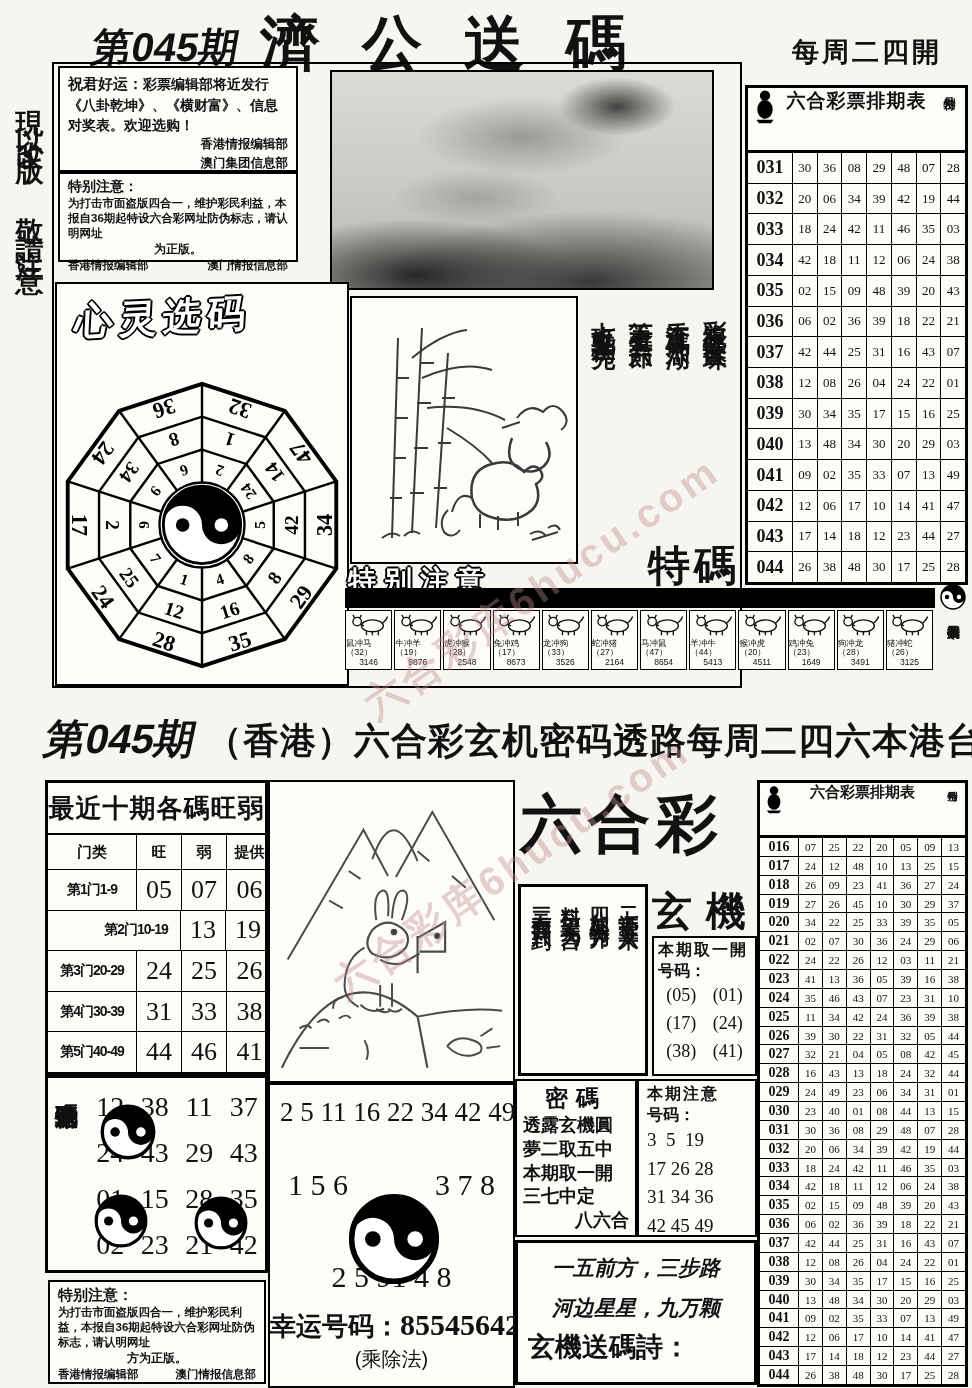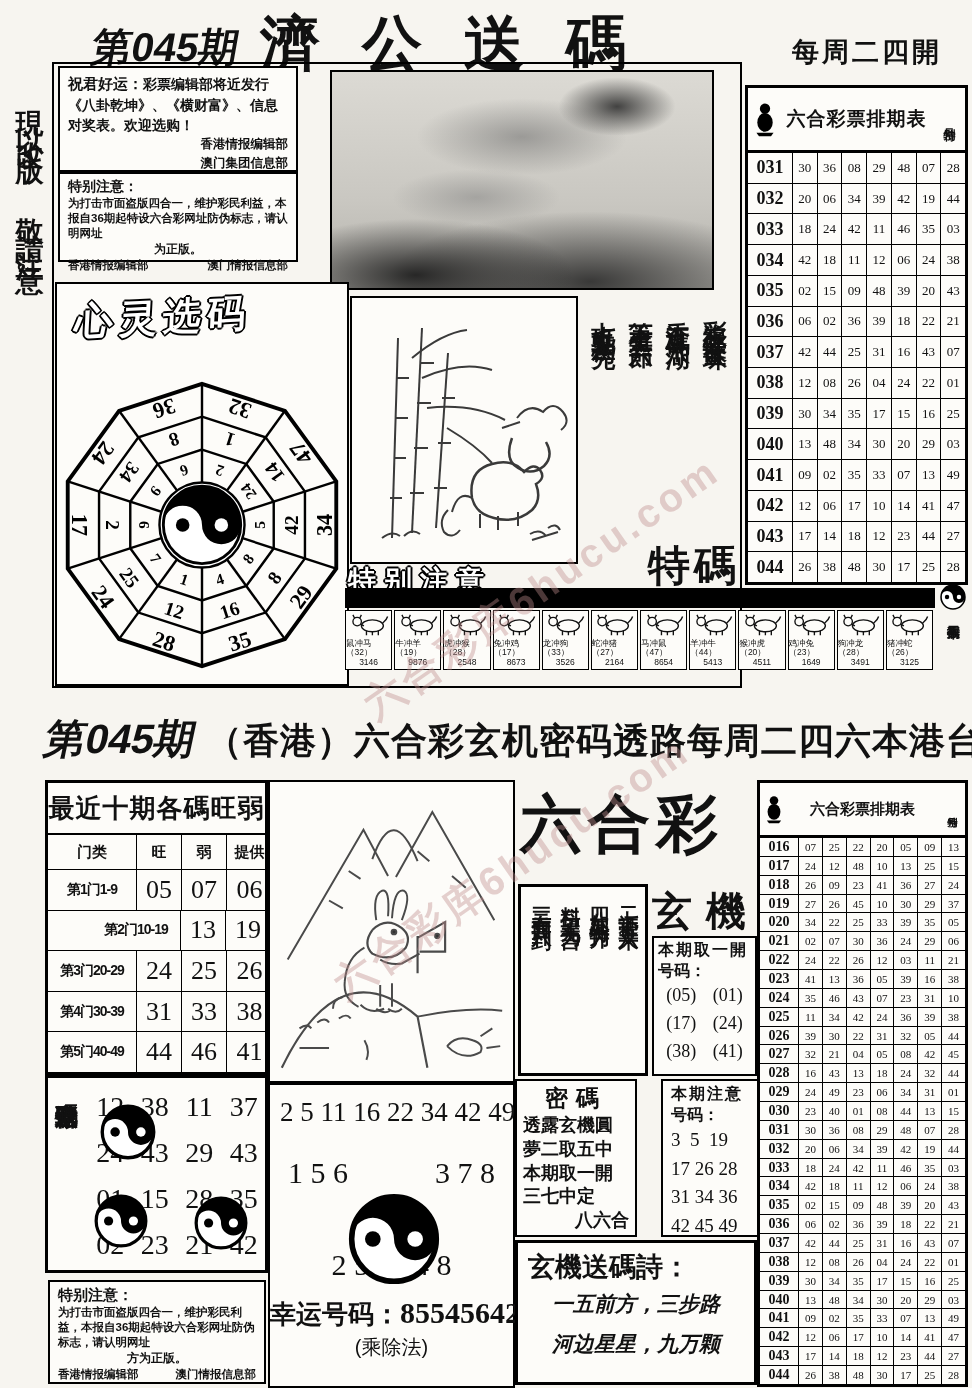"六合彩票排期表" .shead { align-items: center -> flex-start }
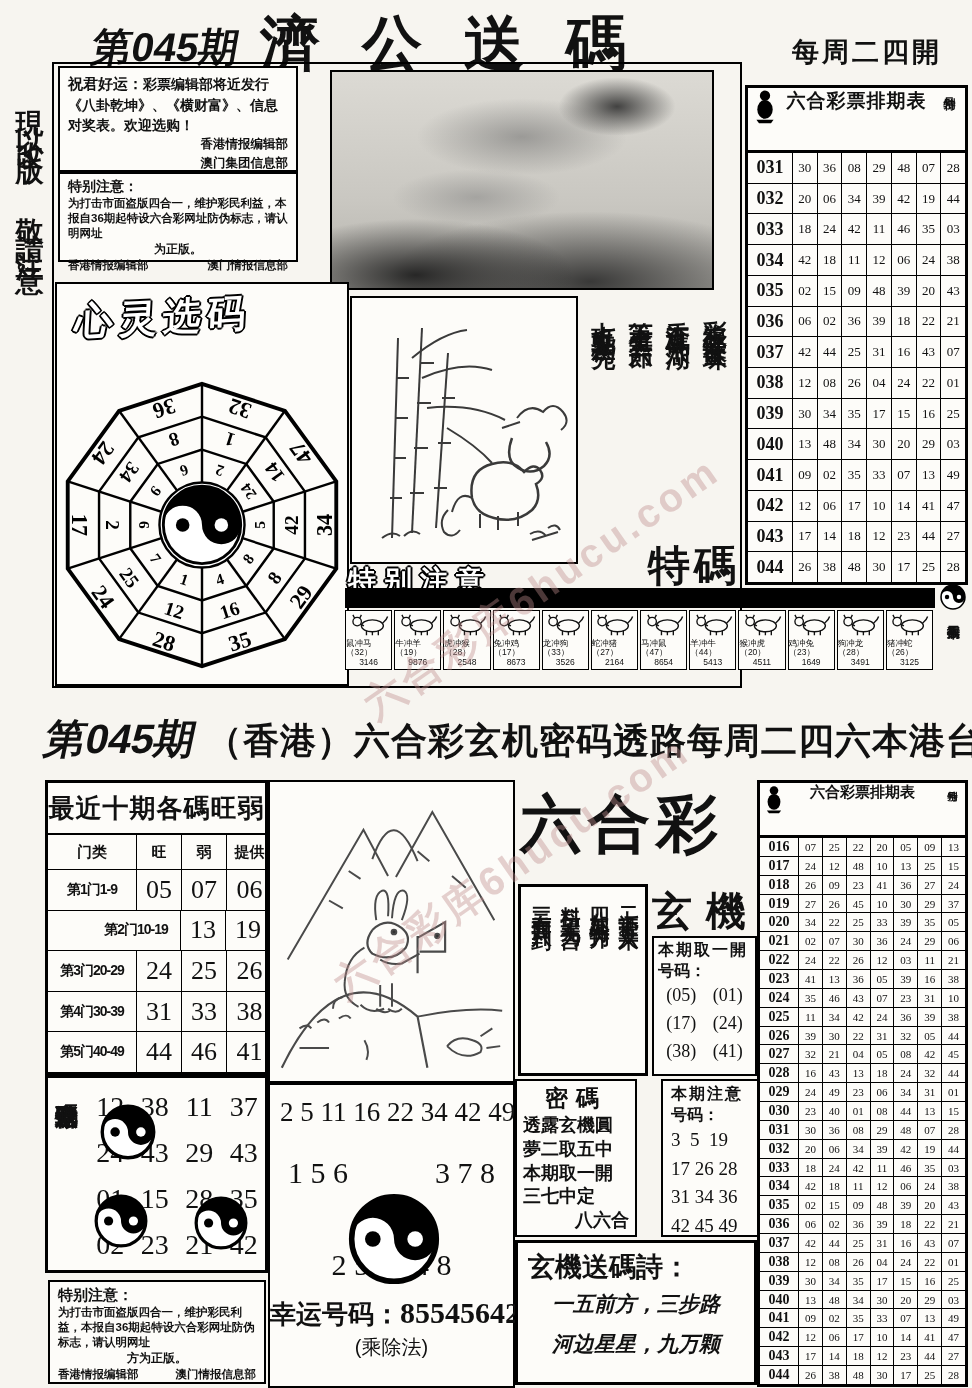"本期注意" div.abs { left: 661px -> 637px }
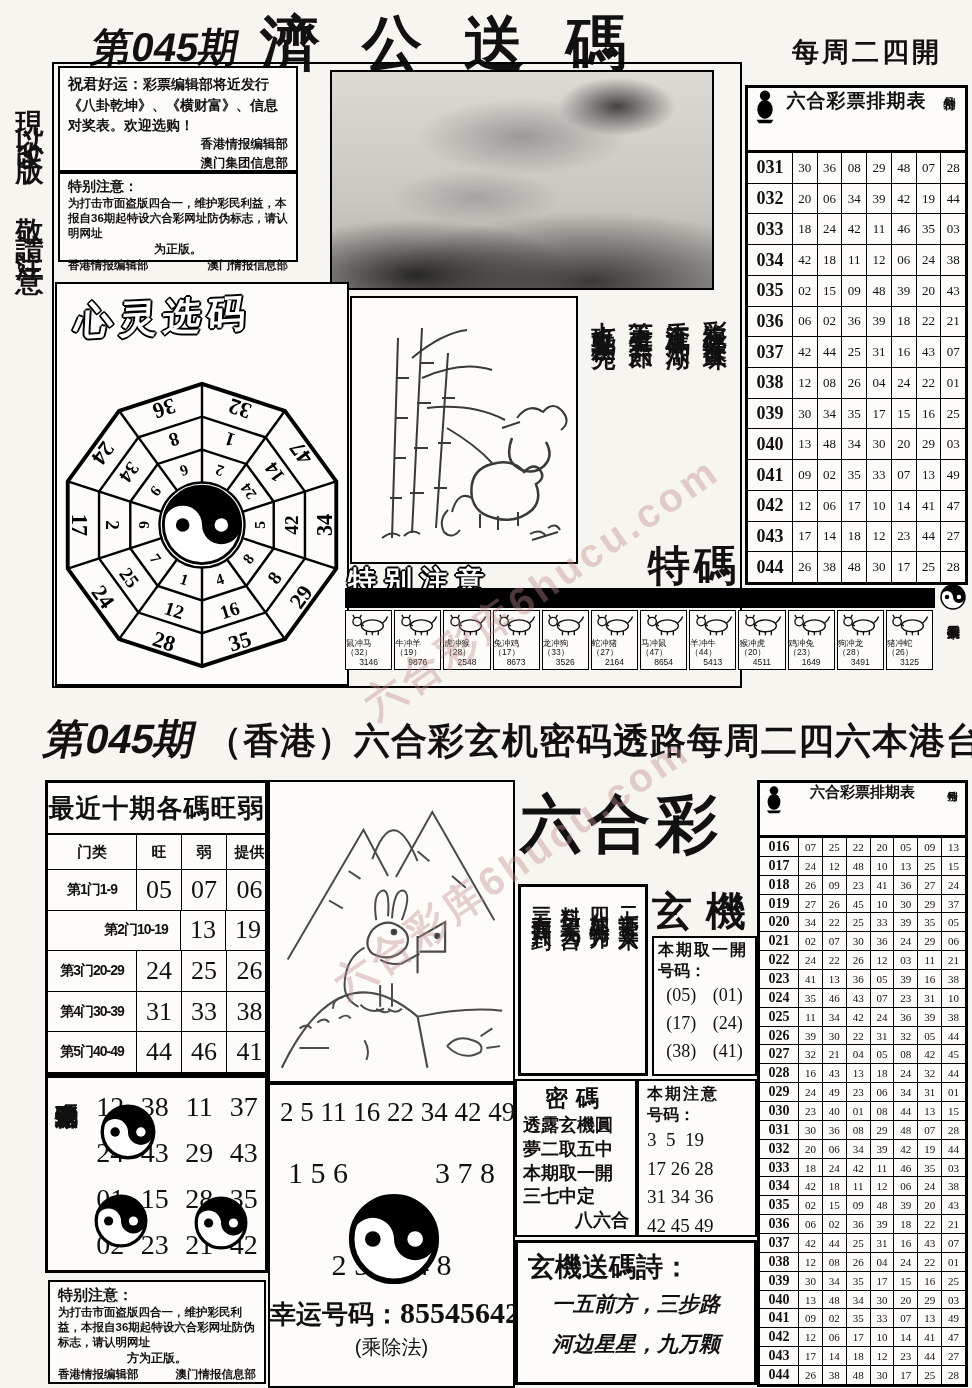"1 5 6" div.num { margin: 28px 18px 0 -> 40px 18px 0 }
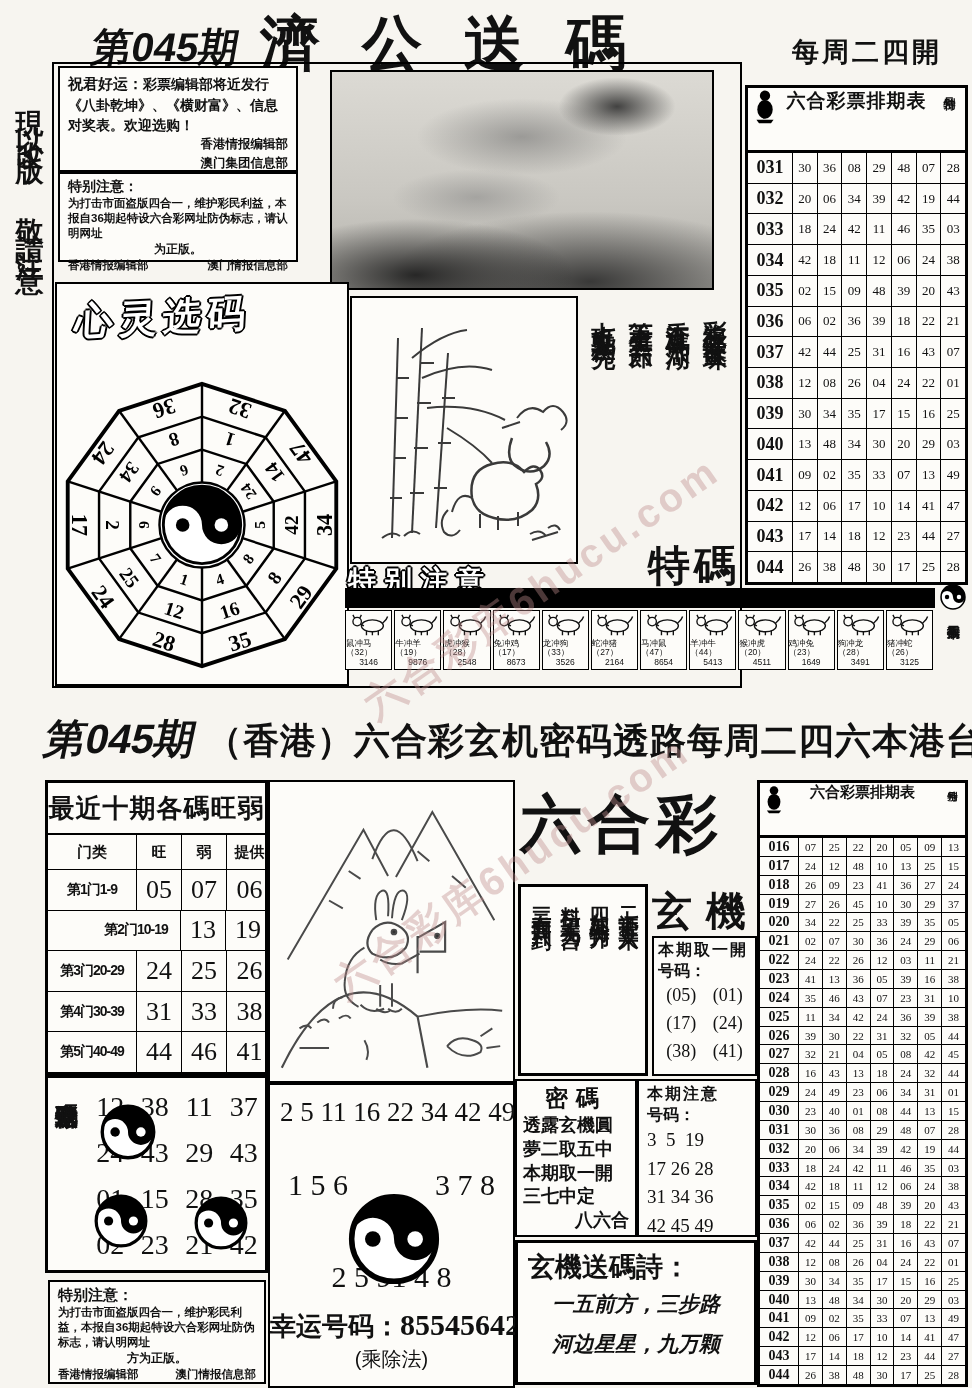"玄機送碼詩：" div { order: before "一五前方，三步路" -> after "一五前方，三步路" }
